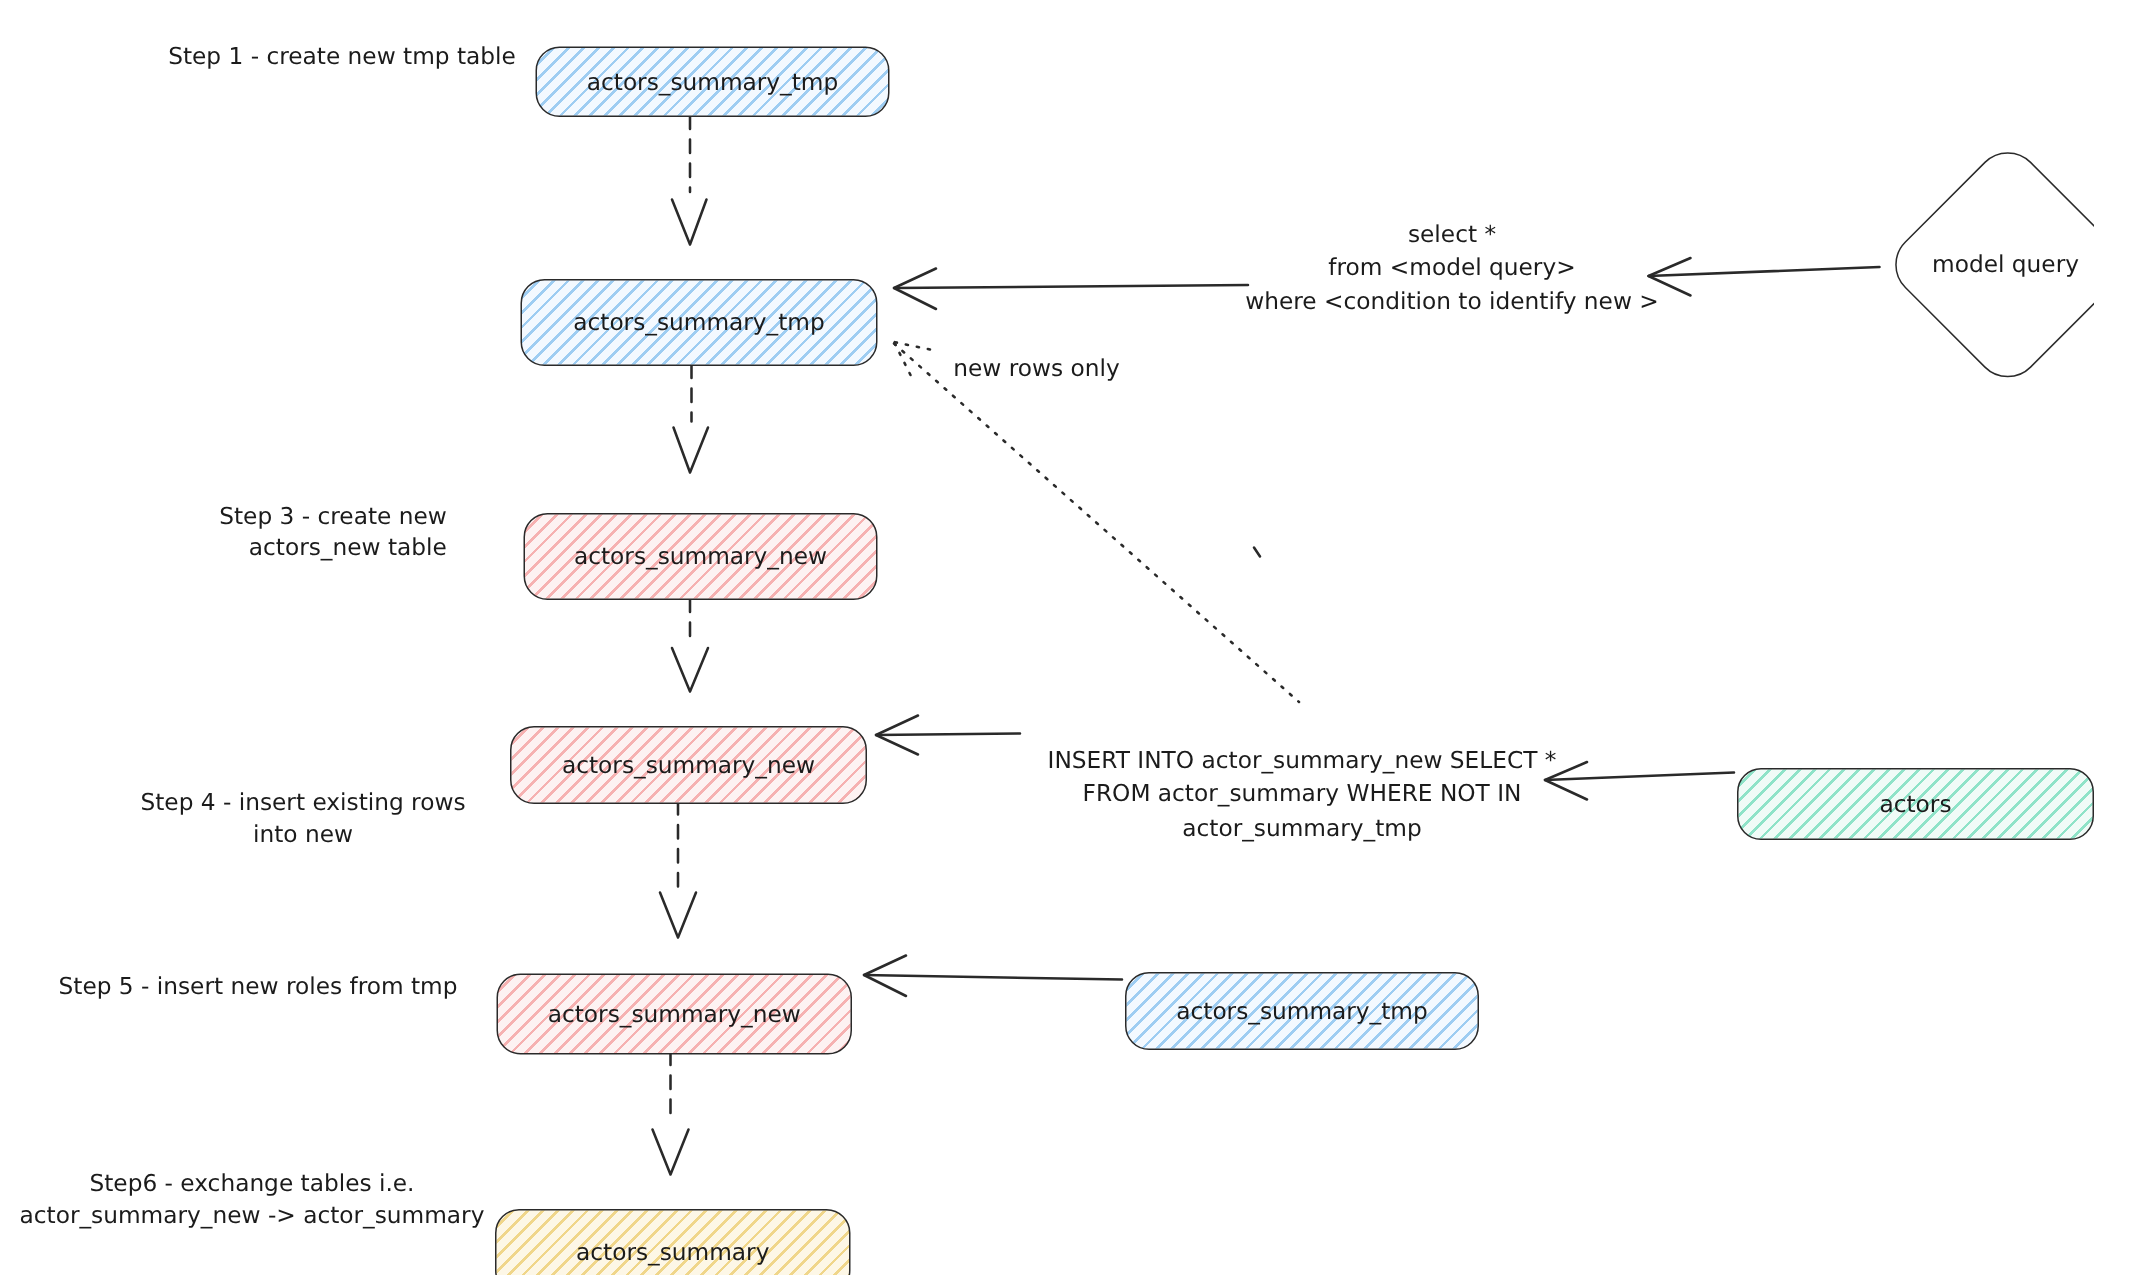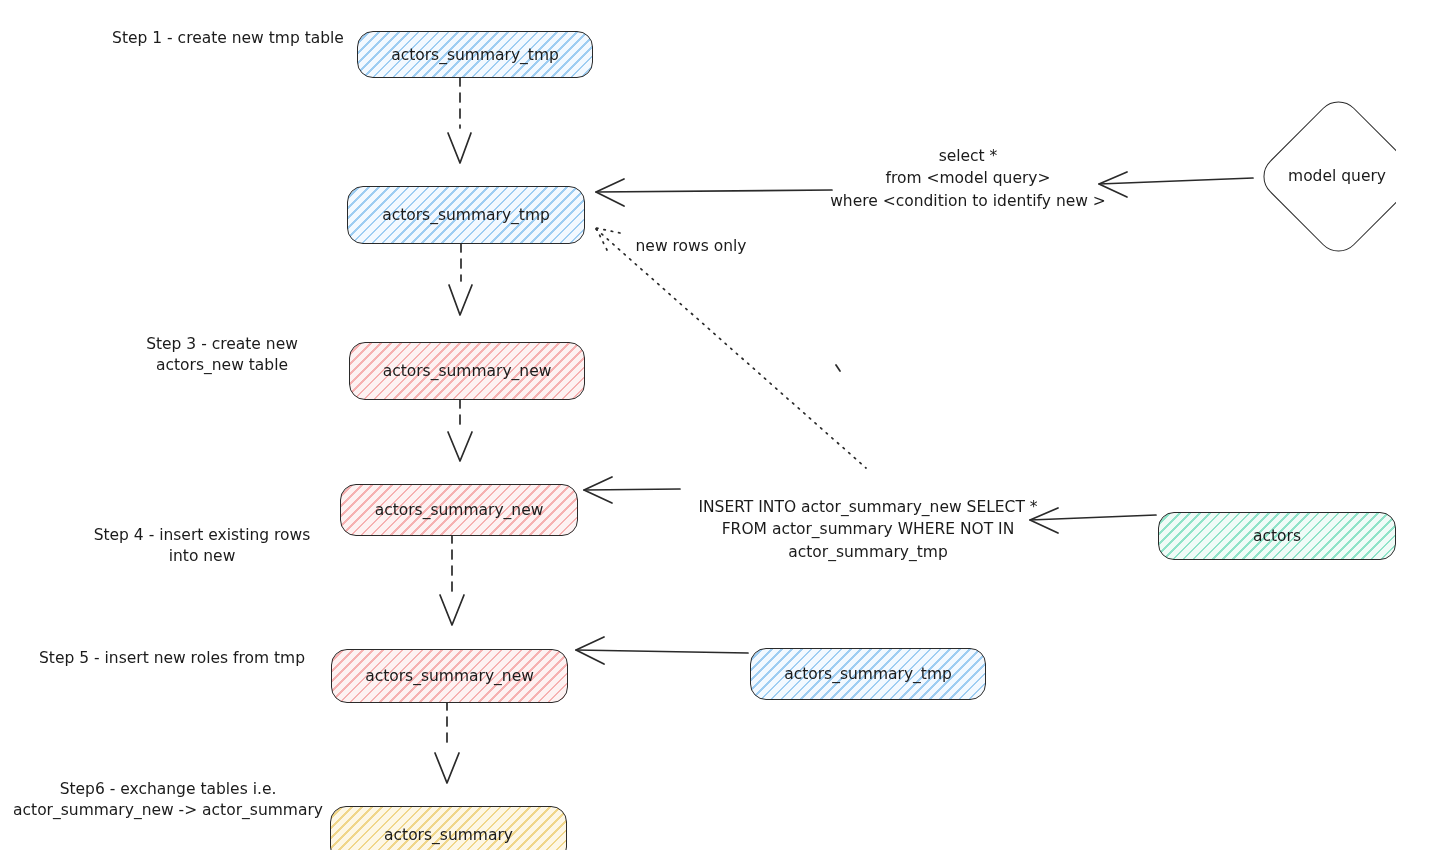"Step 3 - create new" div.step-label { text-align: none -> right }
